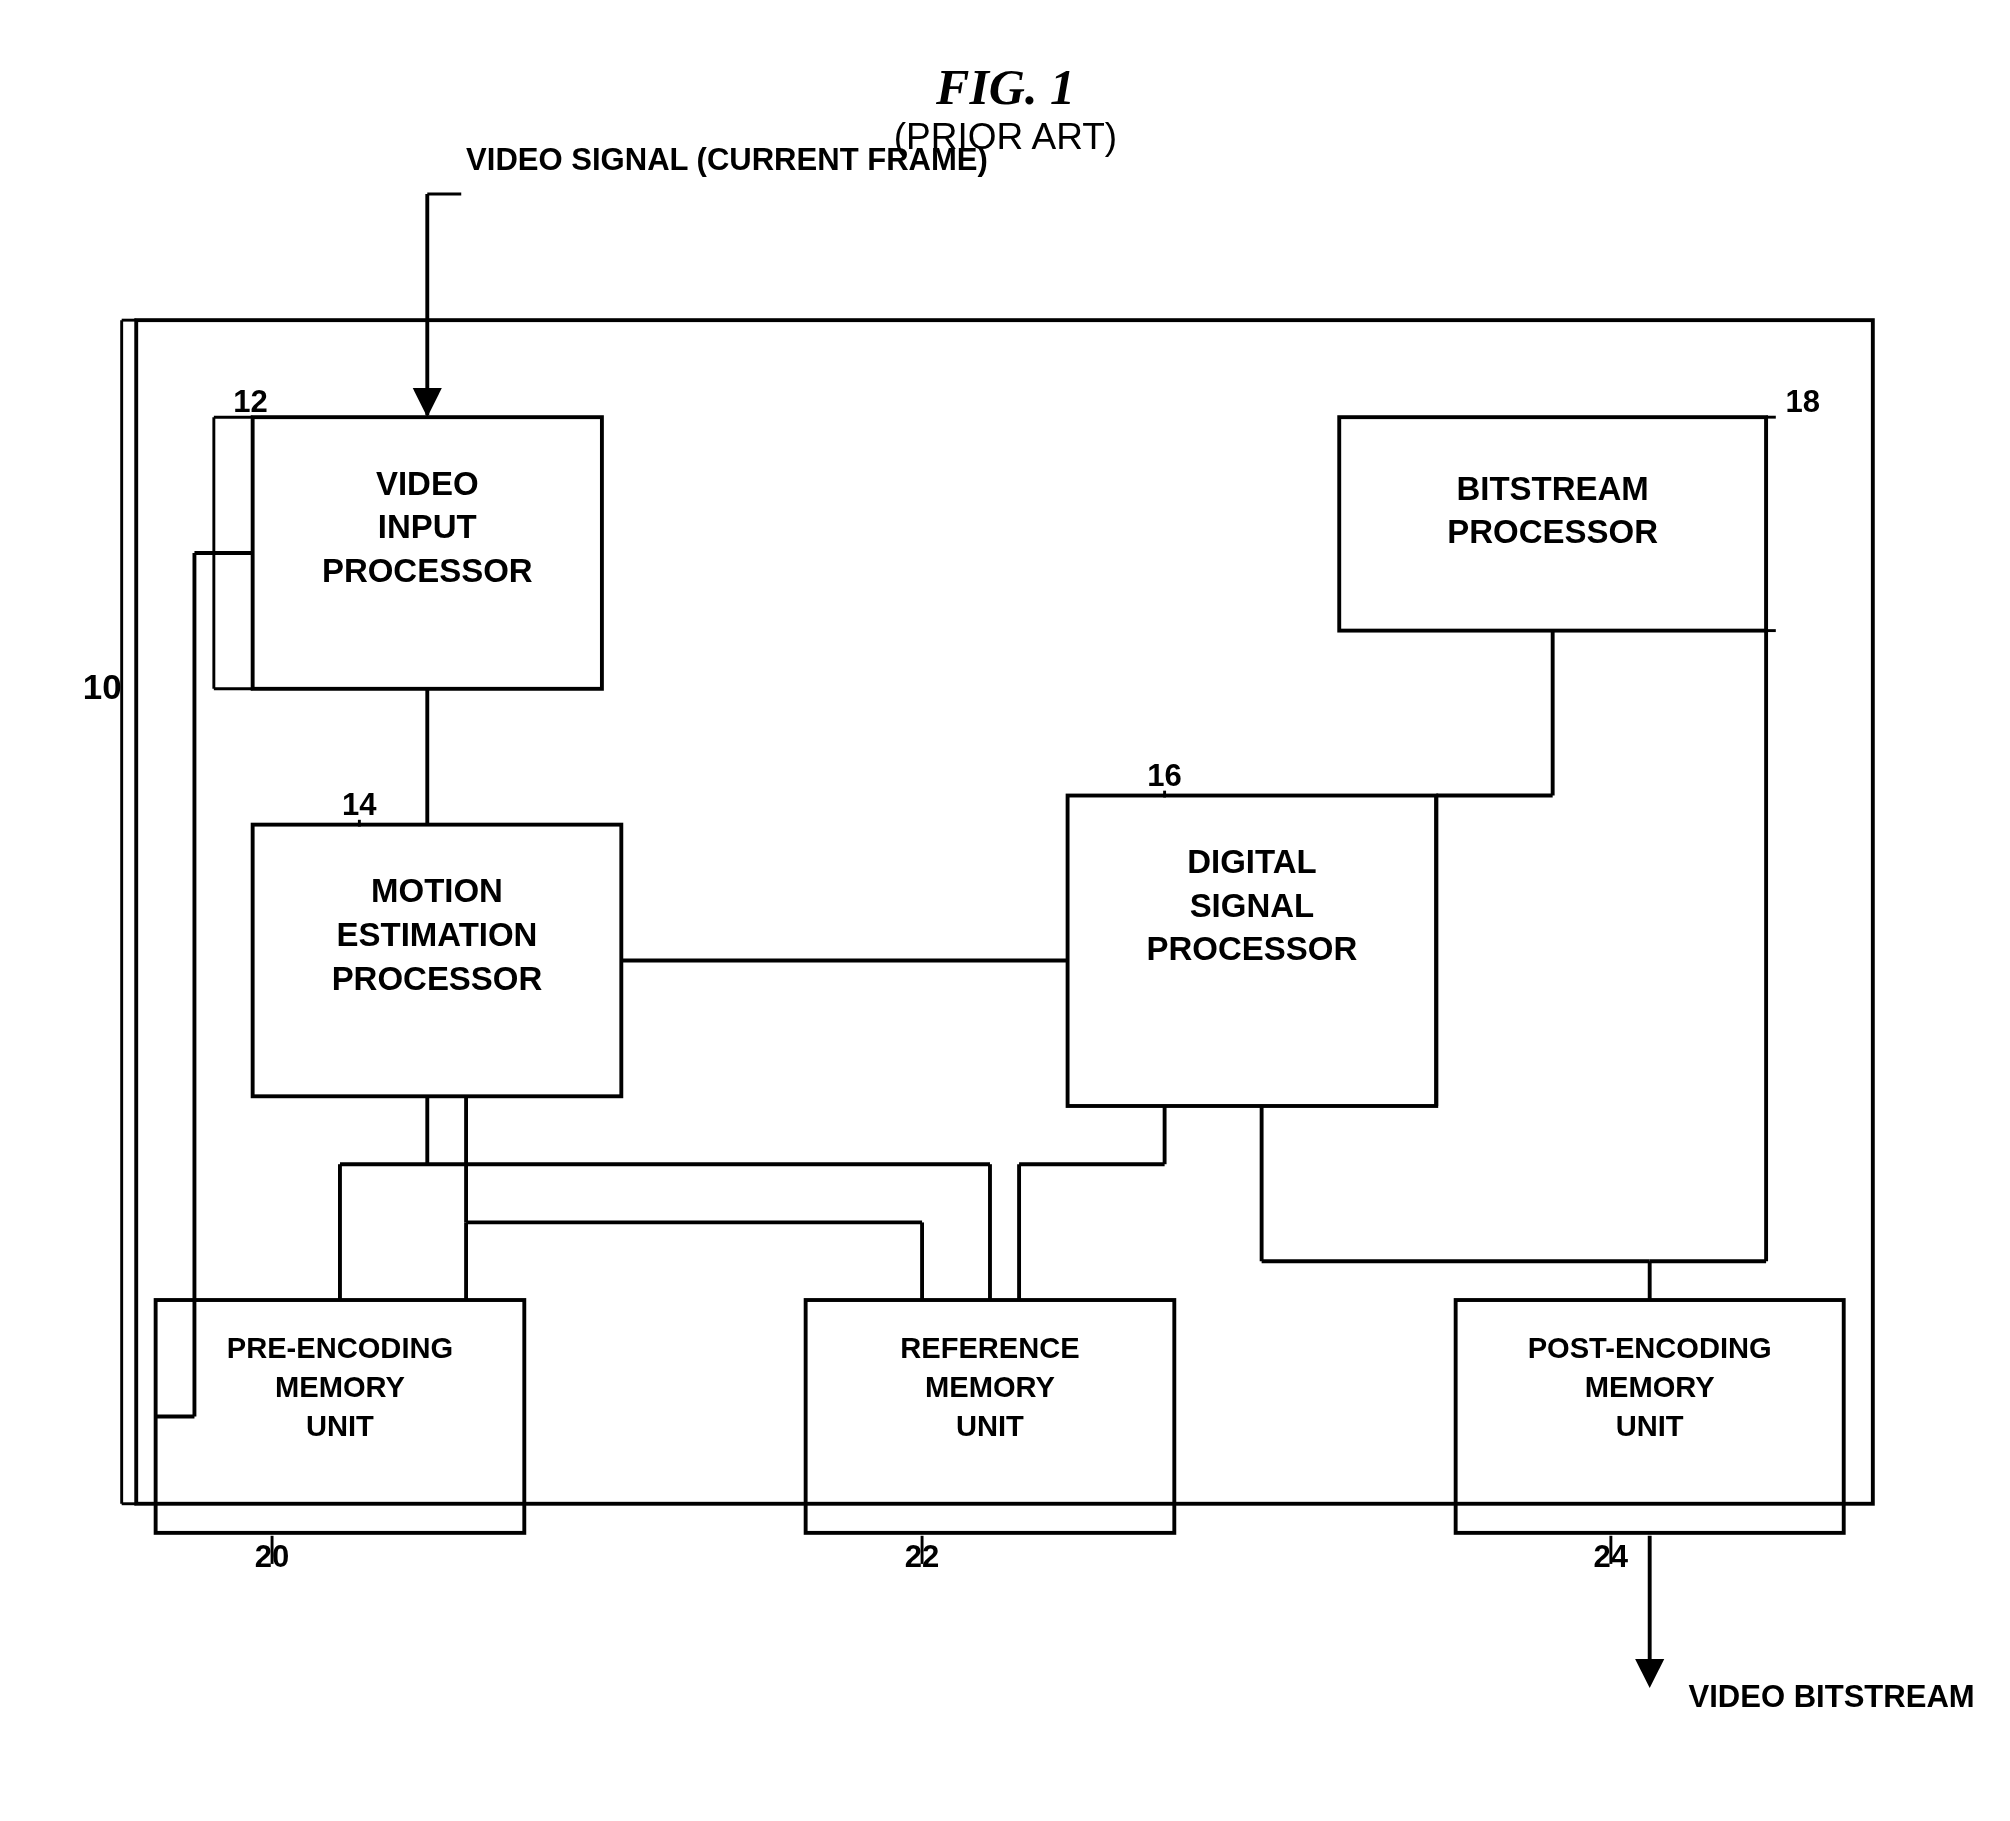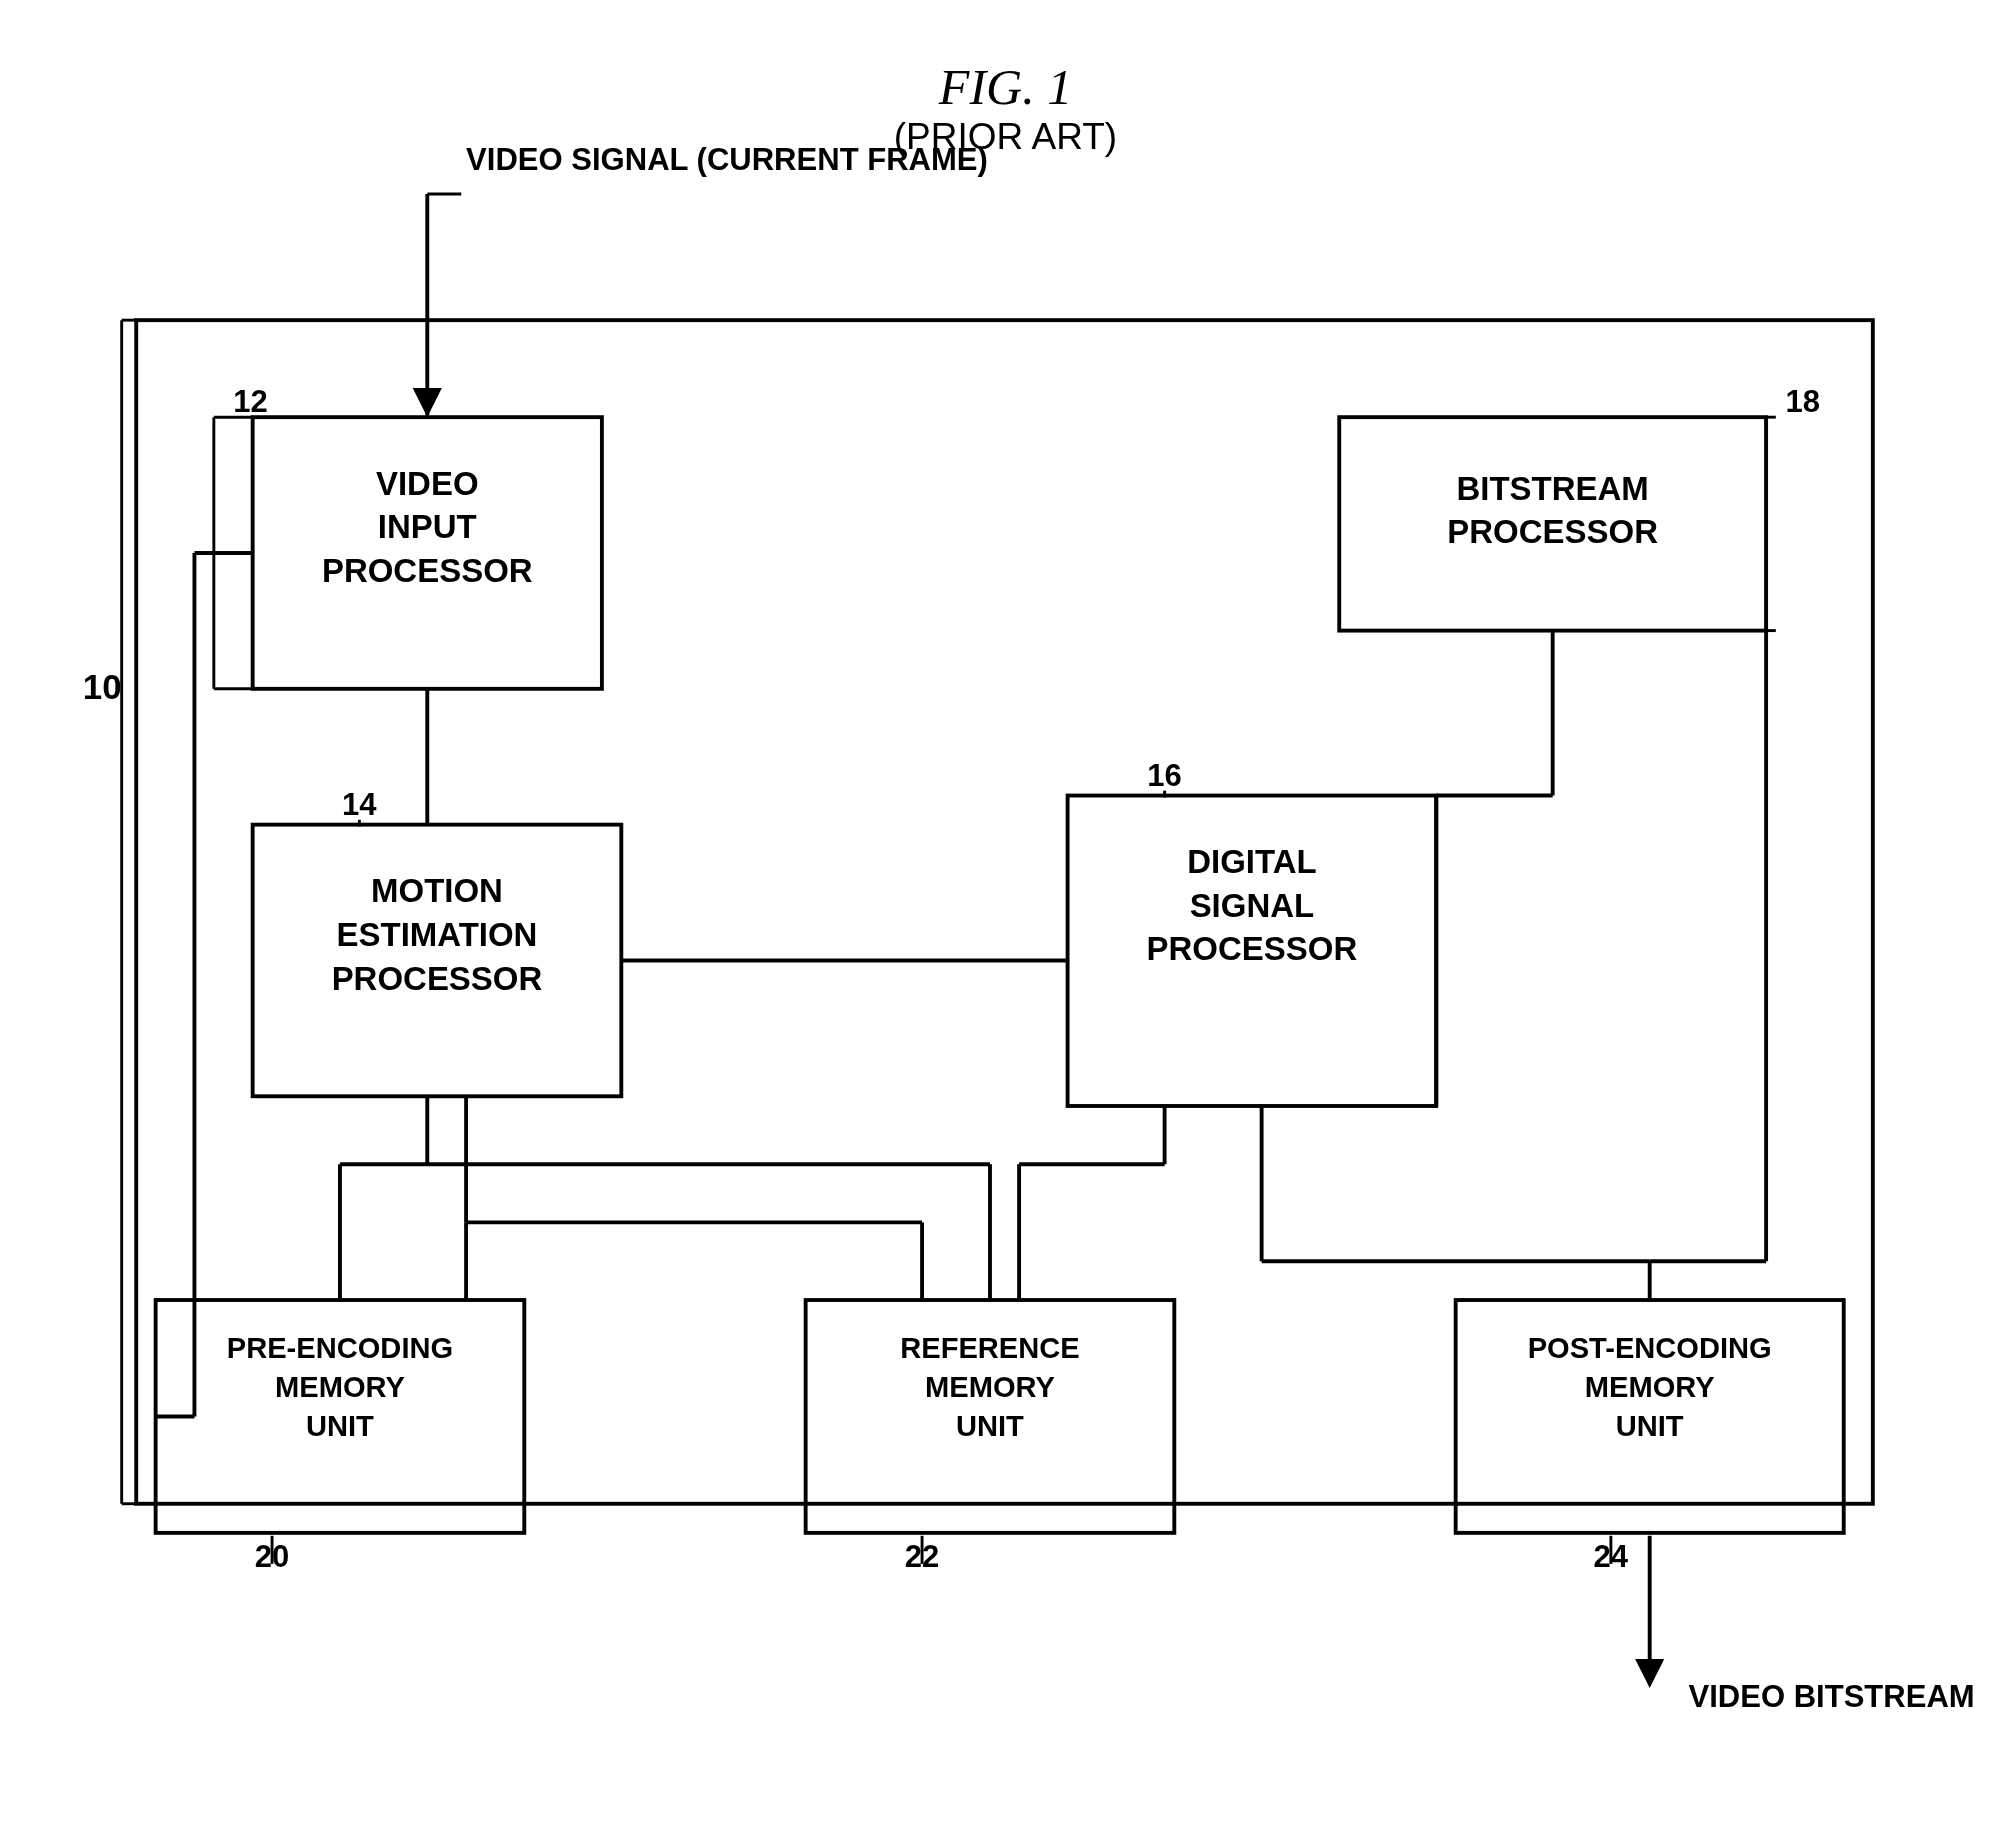"FIG. 1" .fig-title { font-weight: normal -> bold }
